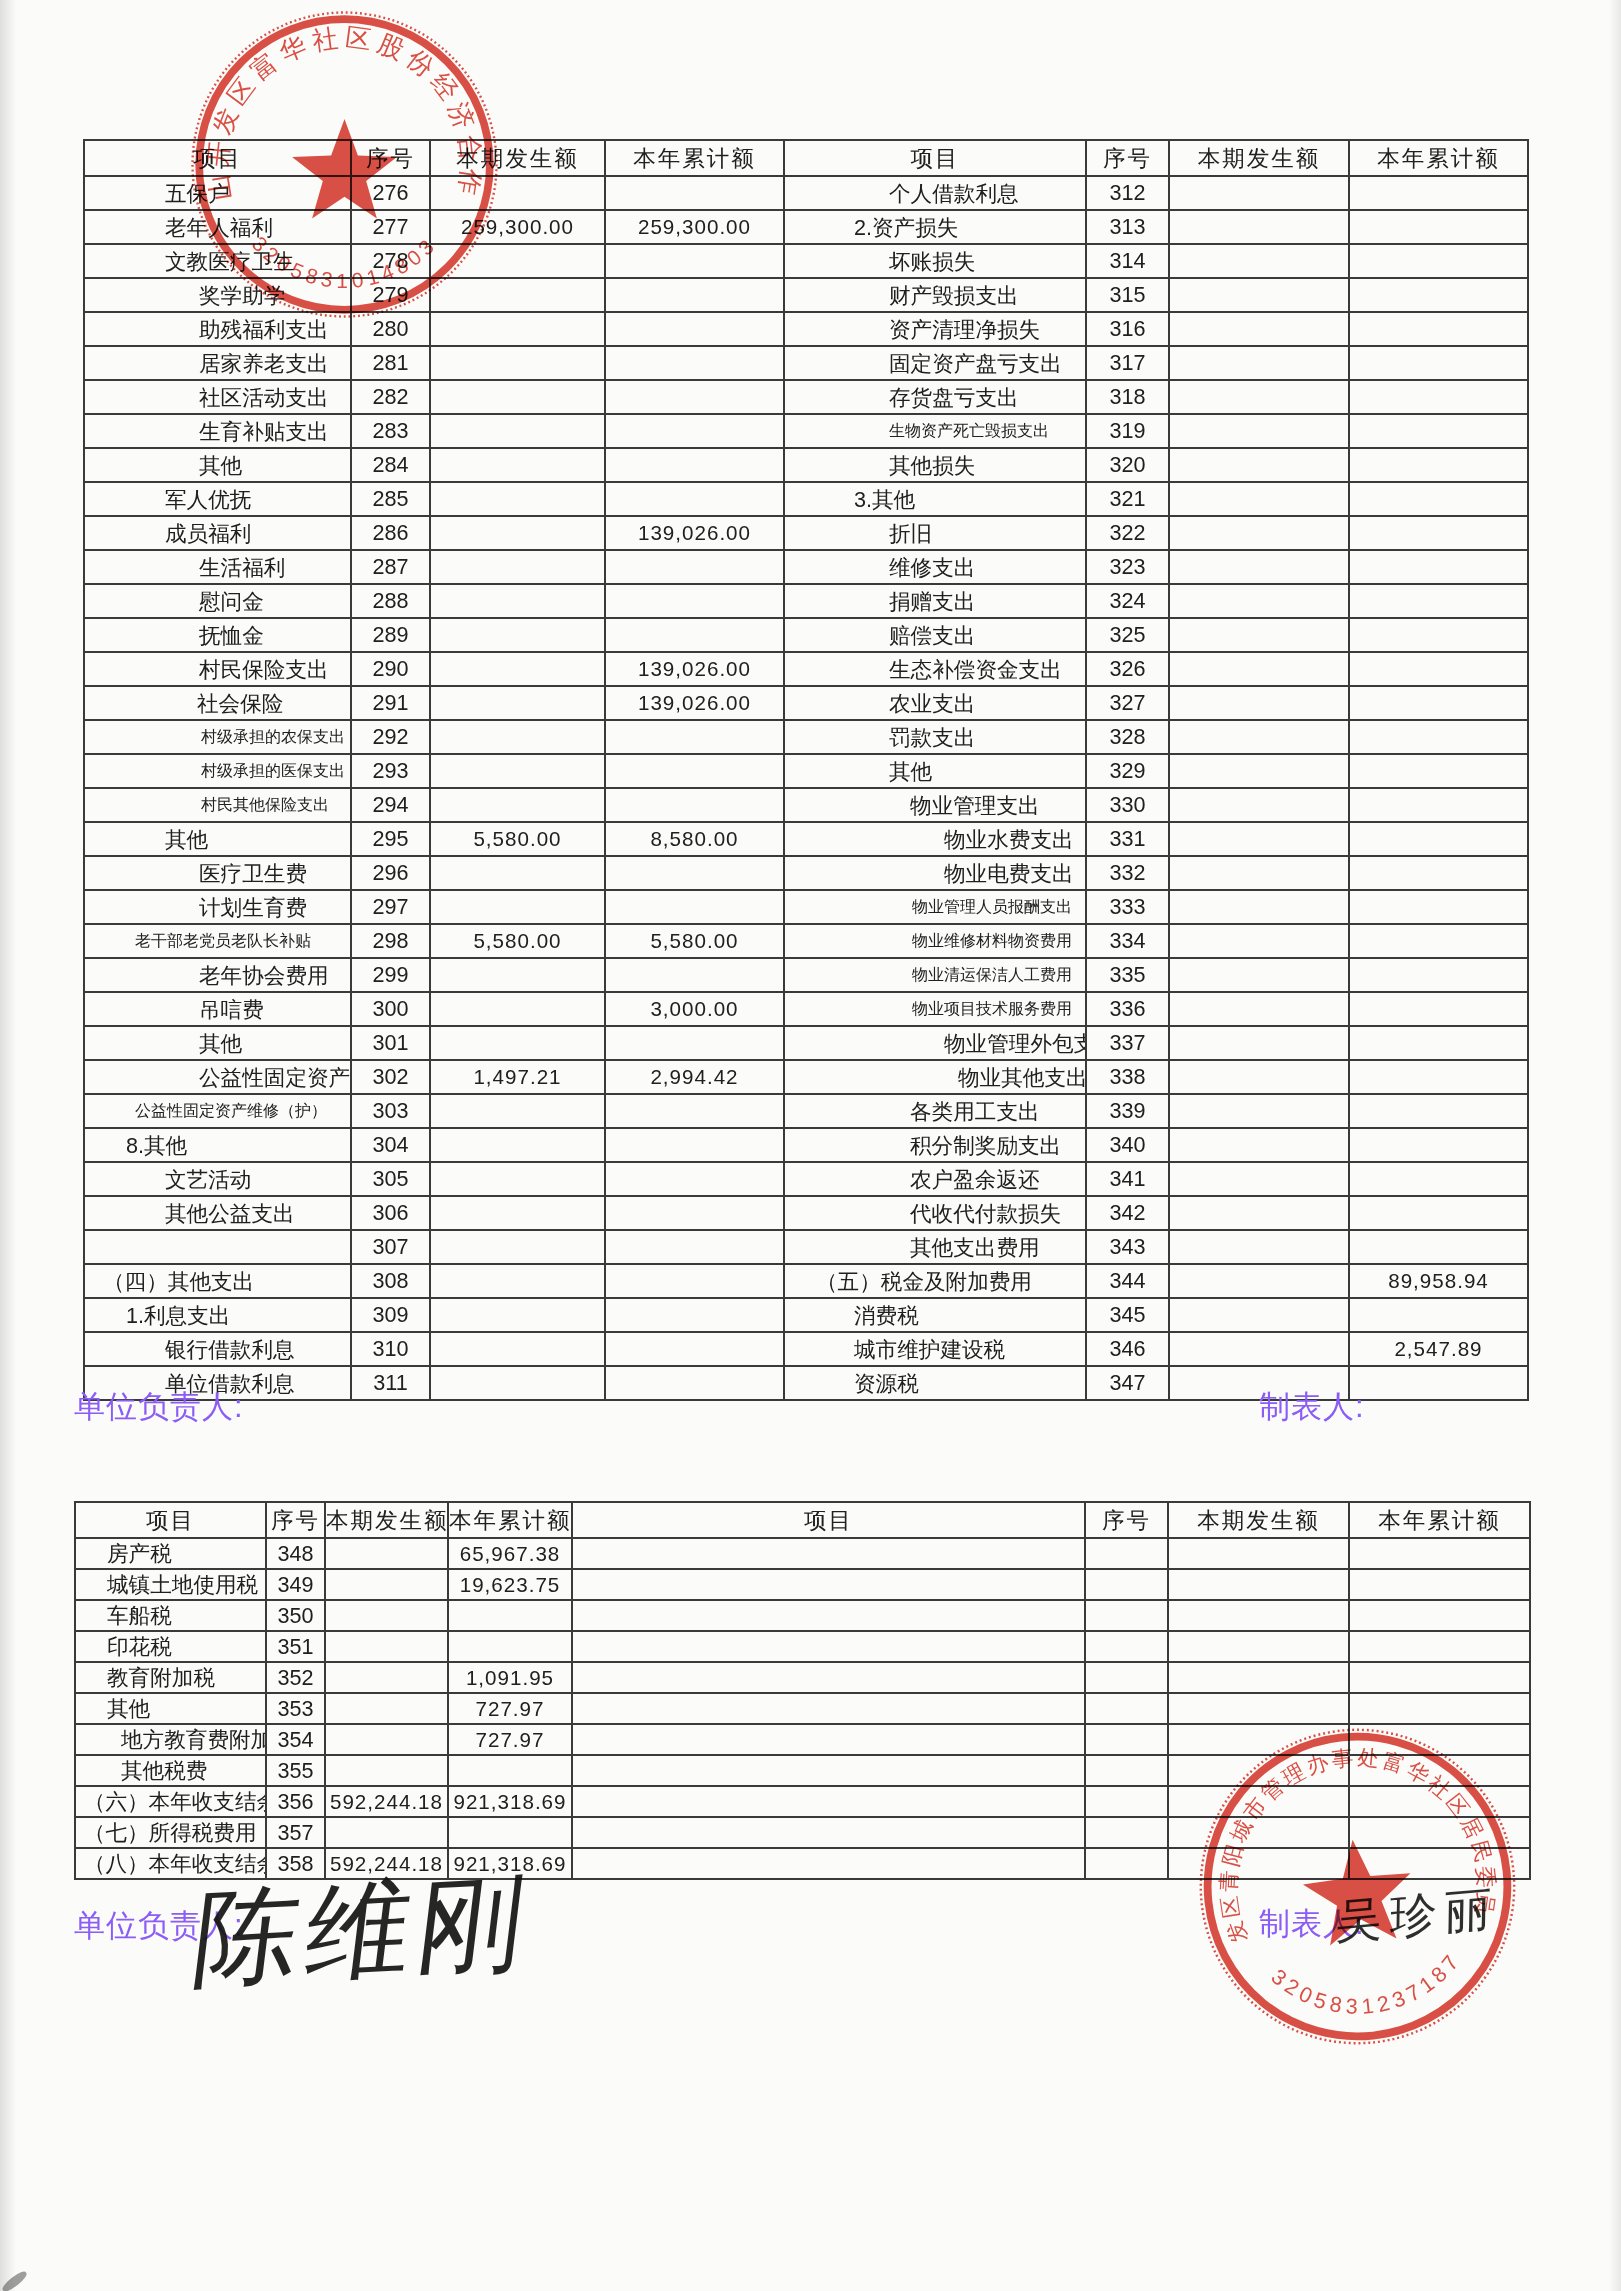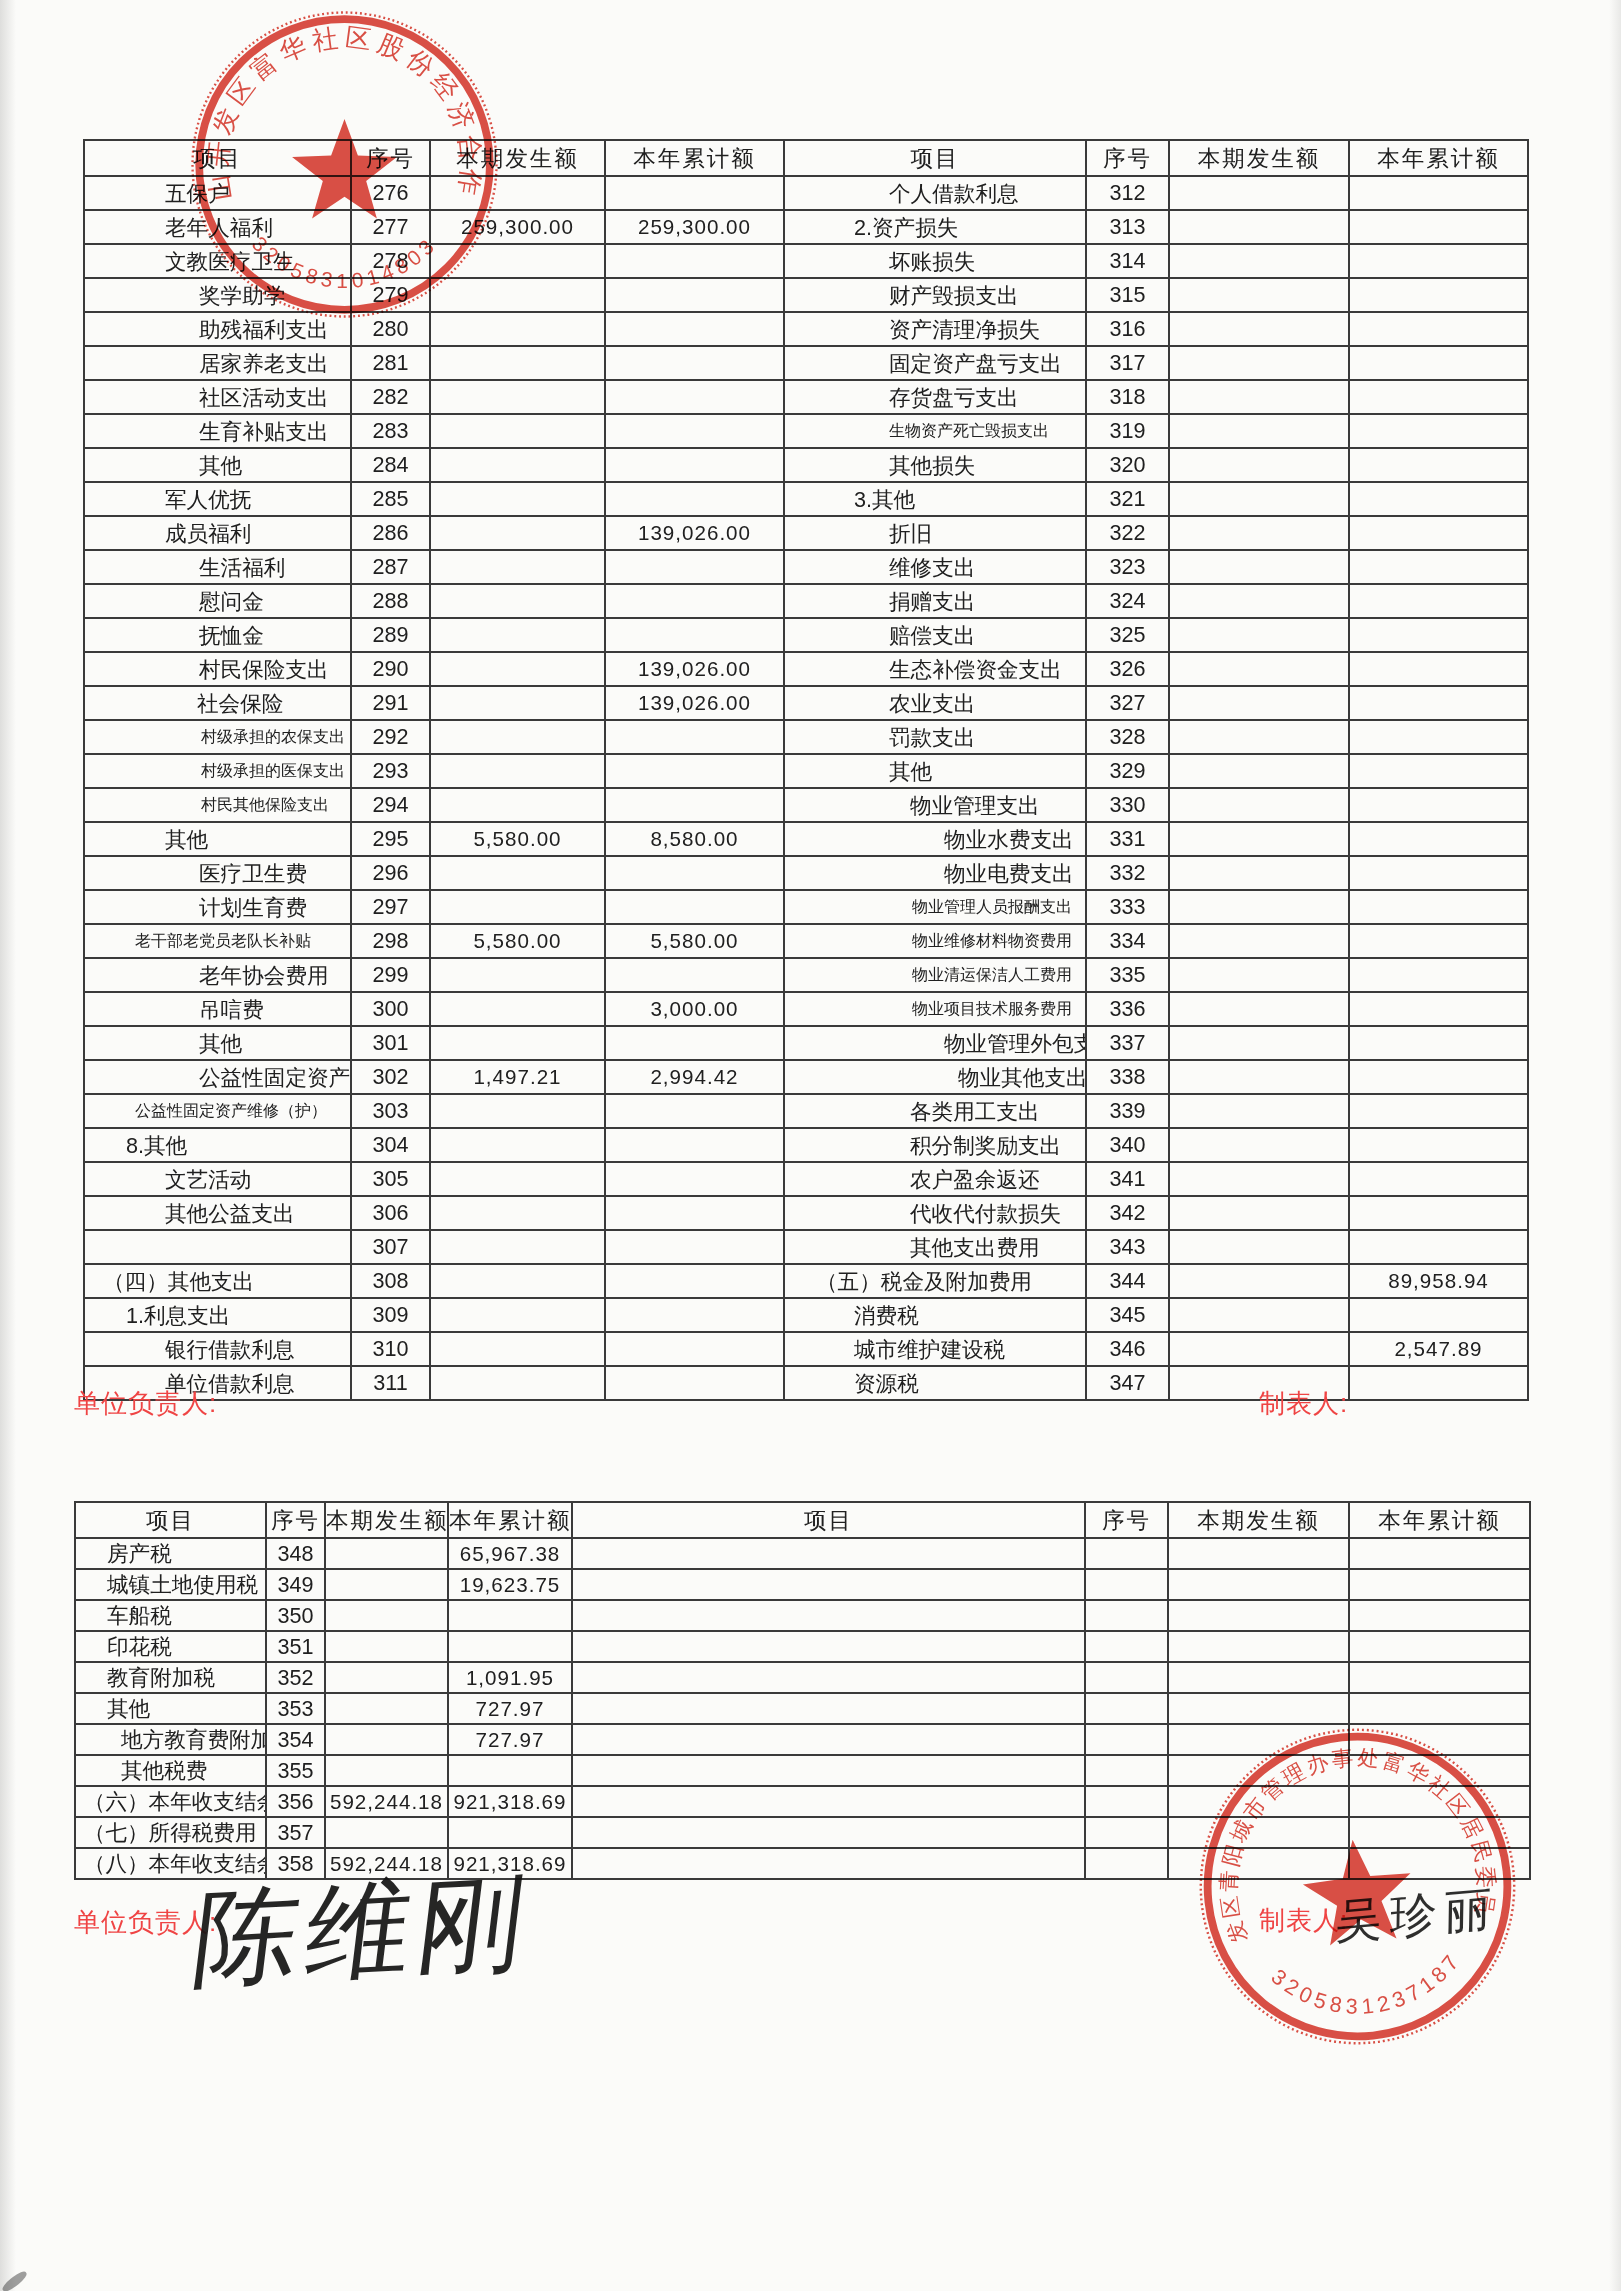"单位负责人:" .label { color: #ef4444 -> #8b5cf6; font-size: 26px -> 31px }
